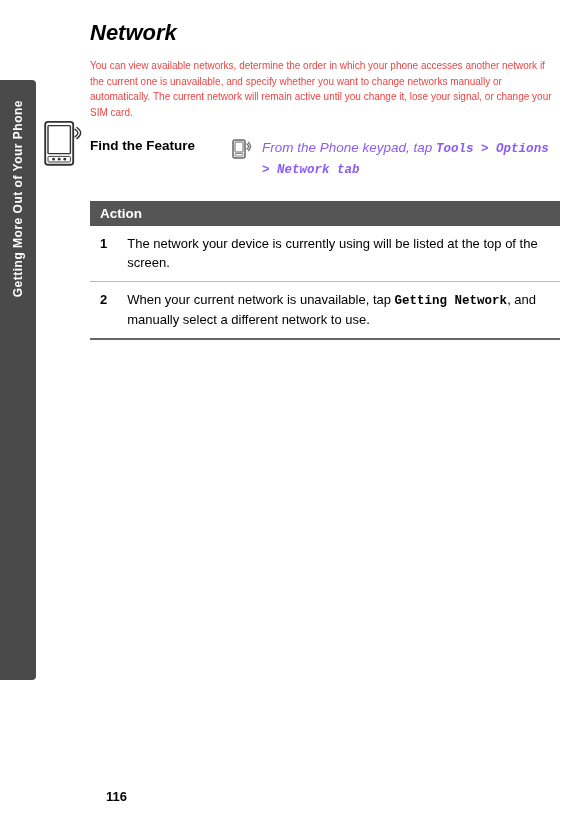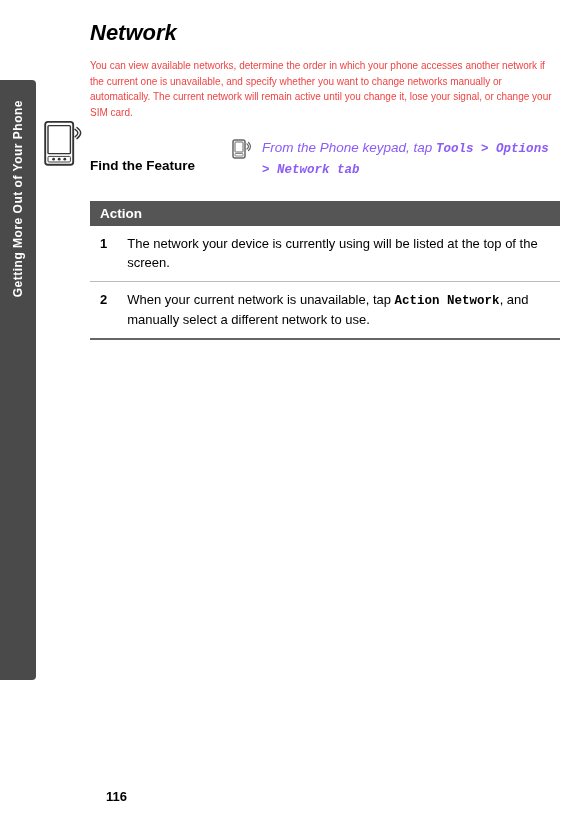"Find the Feature" .find-feature-label { margin-top: 20px -> none }
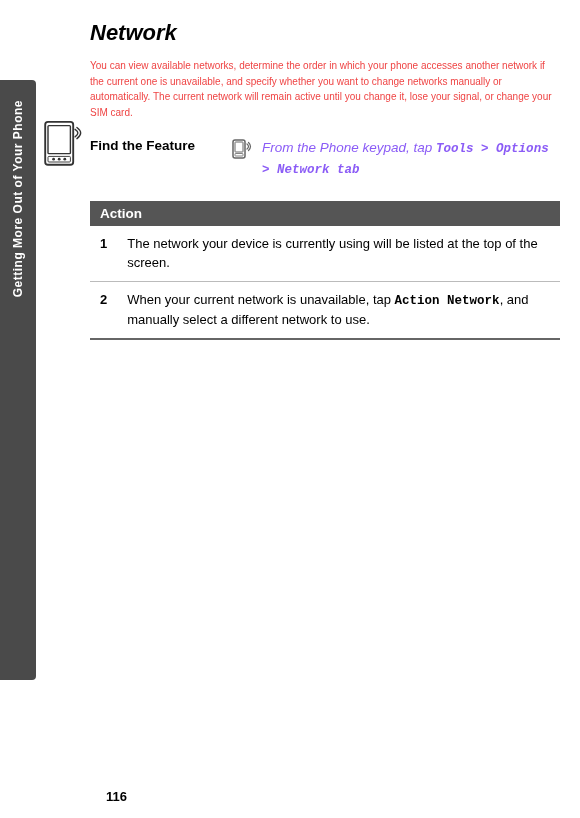"Action Network" span.bold-mono { text: Action -> Getting }
